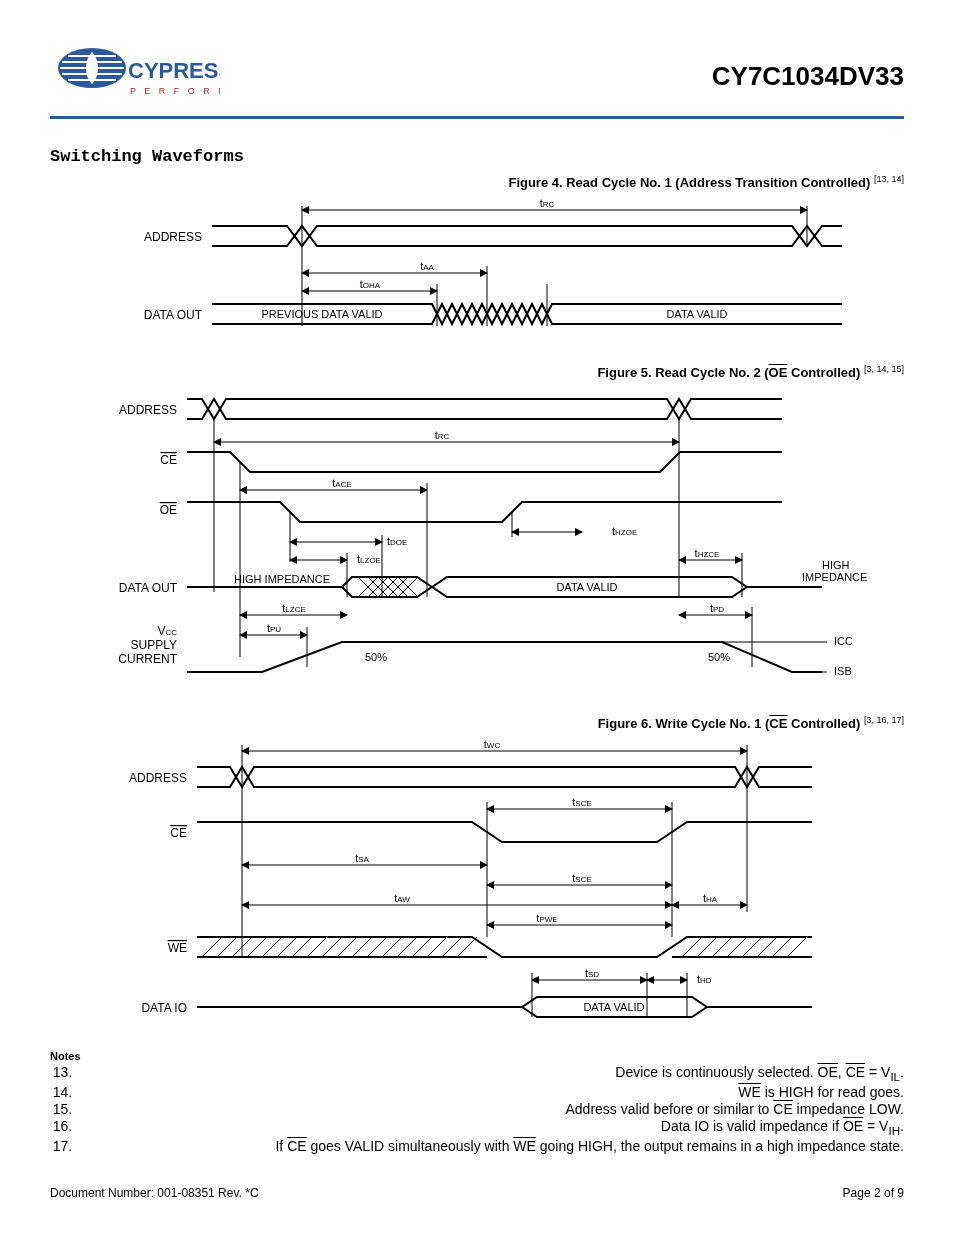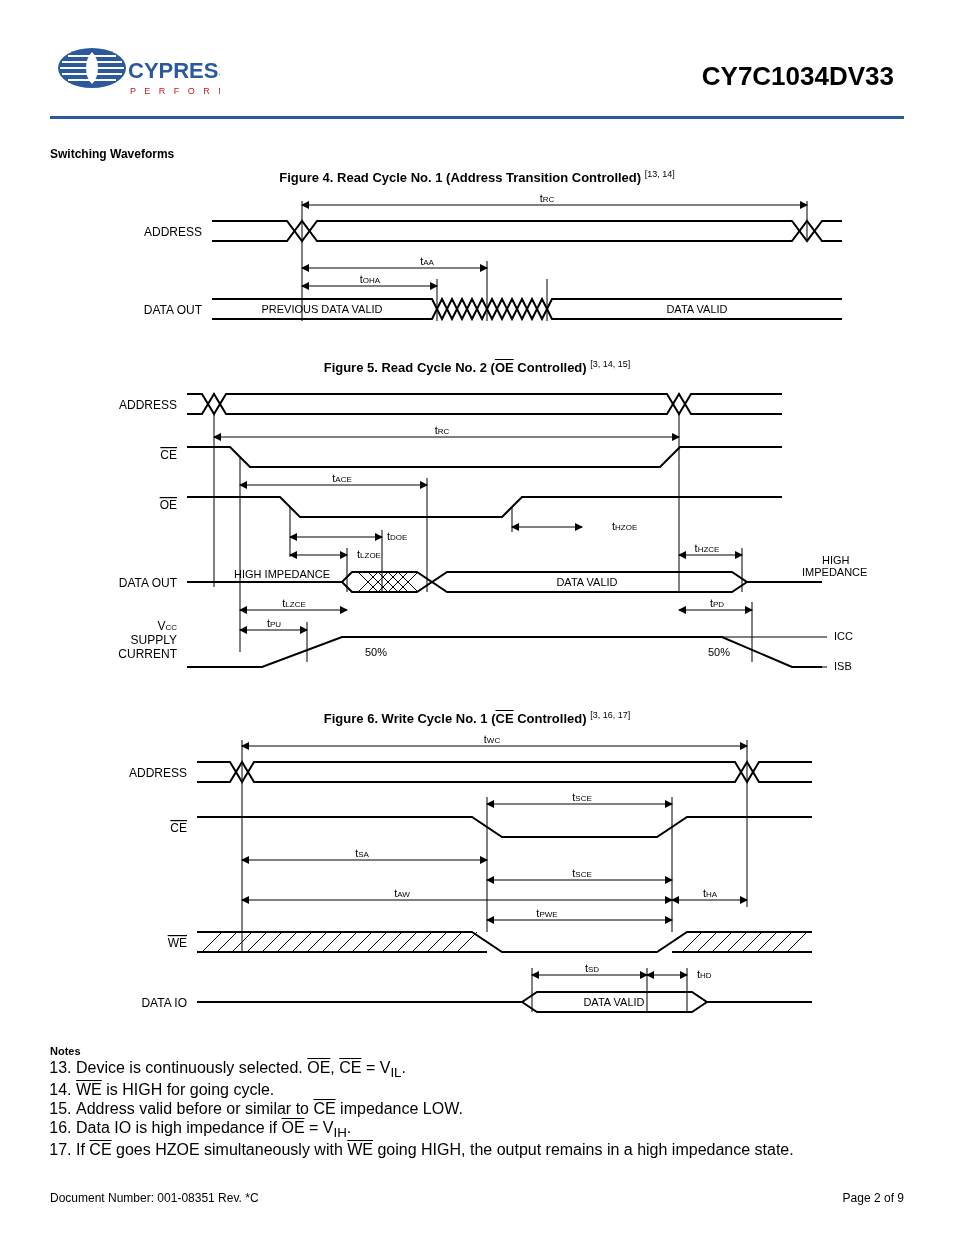"CY7C1034DV33" .part-number { margin-right: 10px -> 0 }
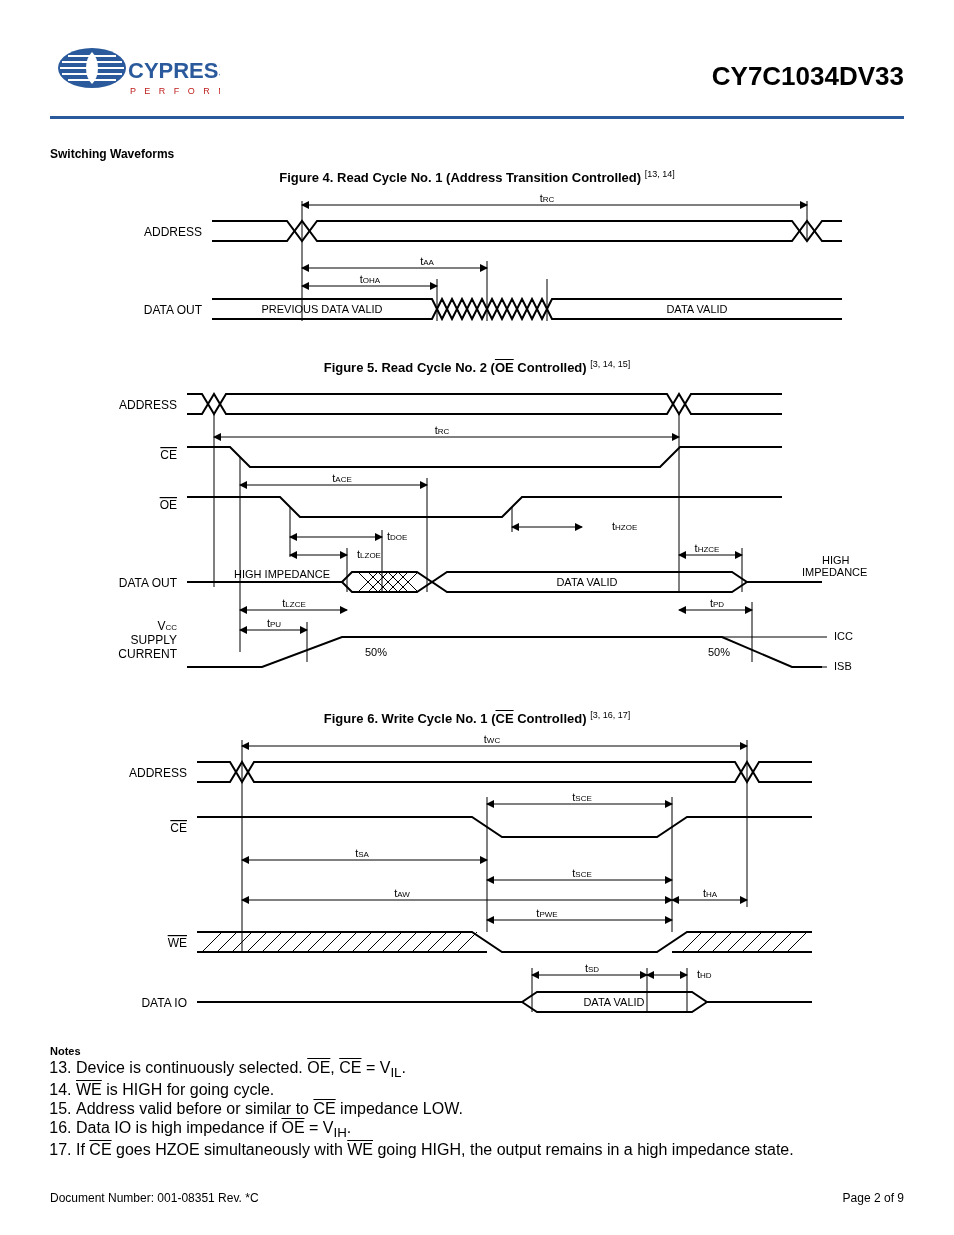"Switching Waveforms" .section-title { font-family: none -> Liberation Mono, monospace; font-size: 12px -> 17px }
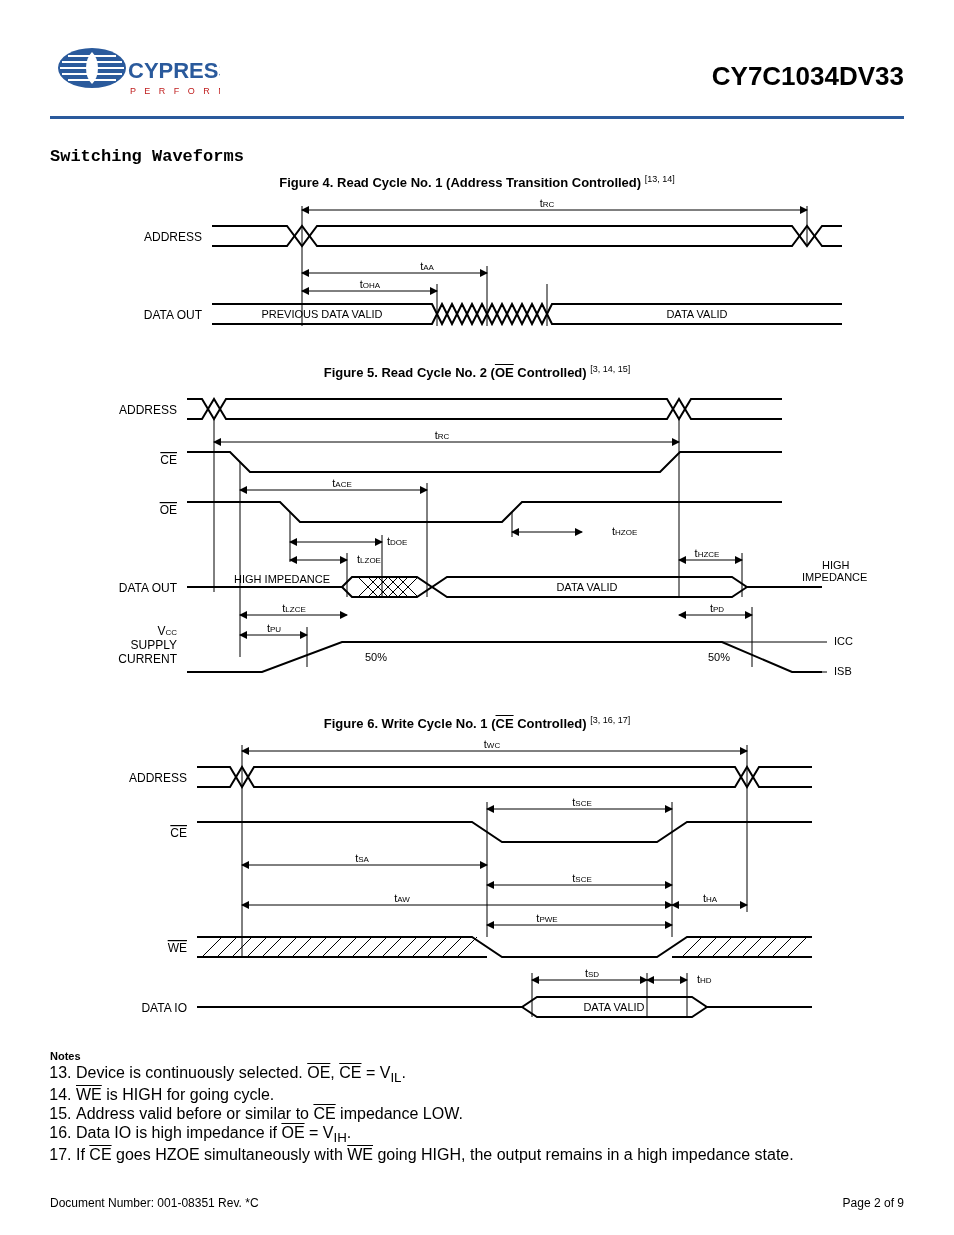"Figure 4. Read Cycle No." .fig-caption { text-align: center -> right }
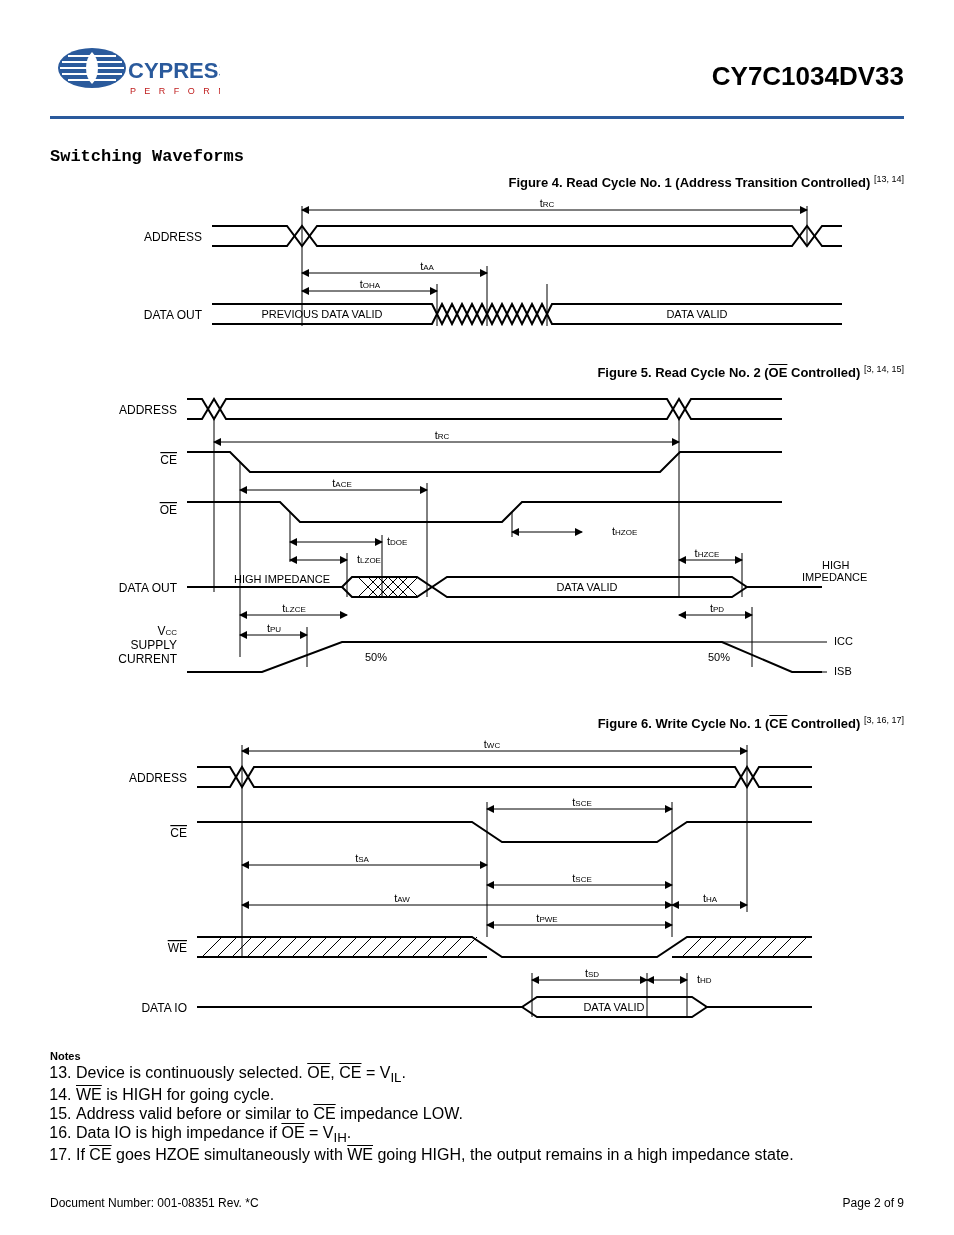"Device is continuously selected. OE," .notes { font-size: 16px -> 14px; text-align: none -> right }
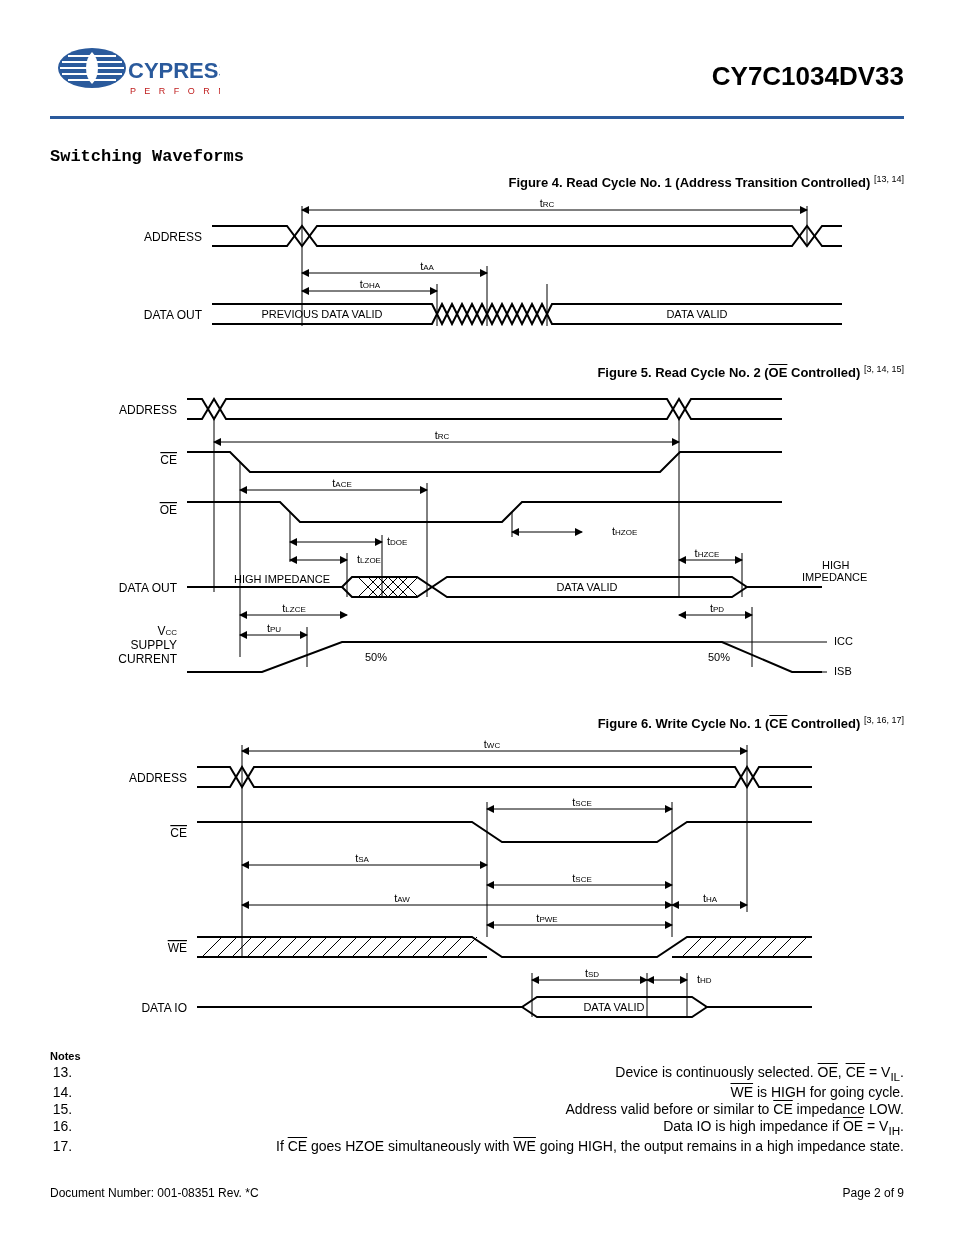"is HIGH for going cycle." span { text: going cycle -> read goes }
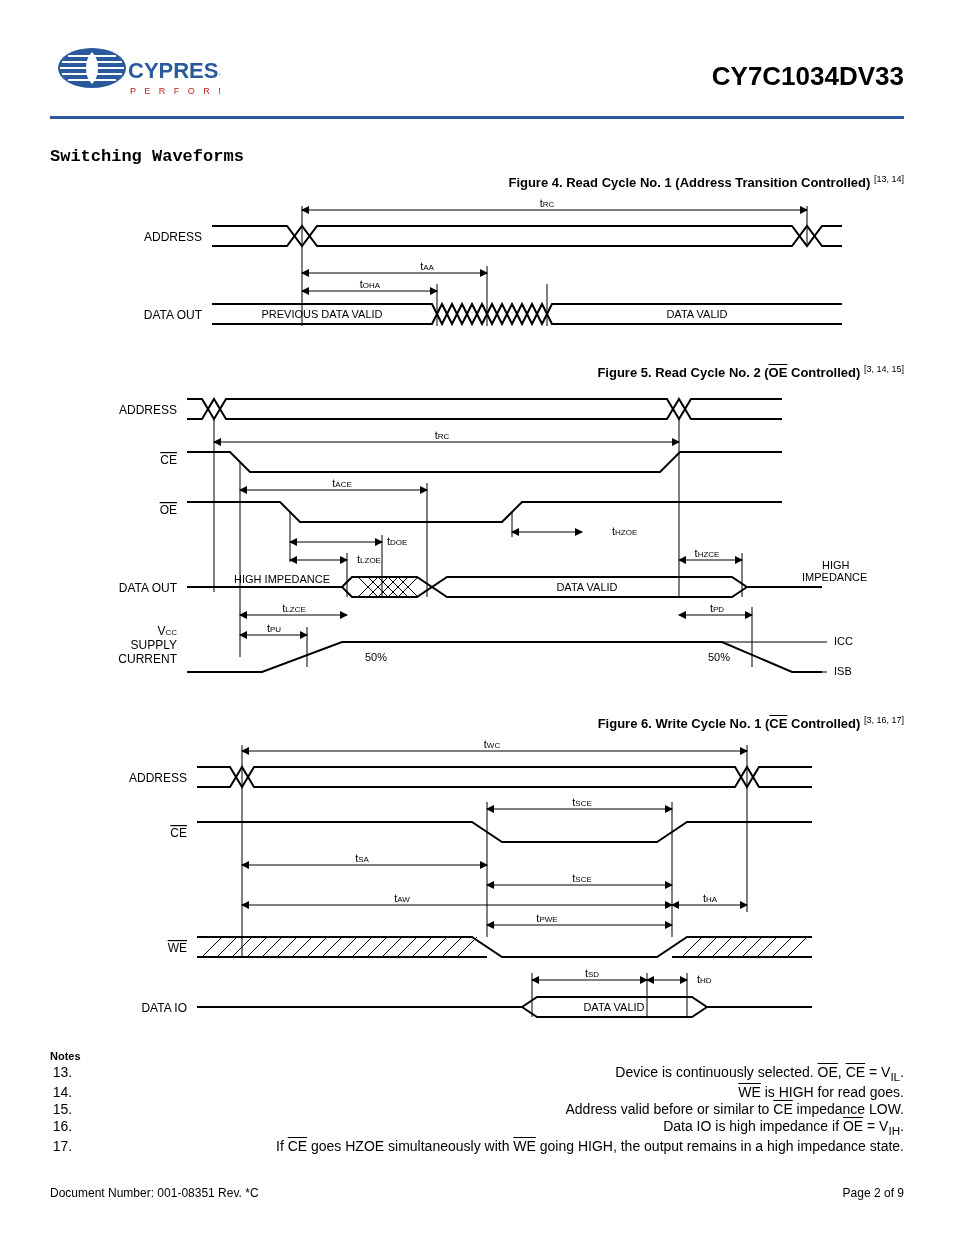"Data IO is high impedance" span { text: high -> valid }
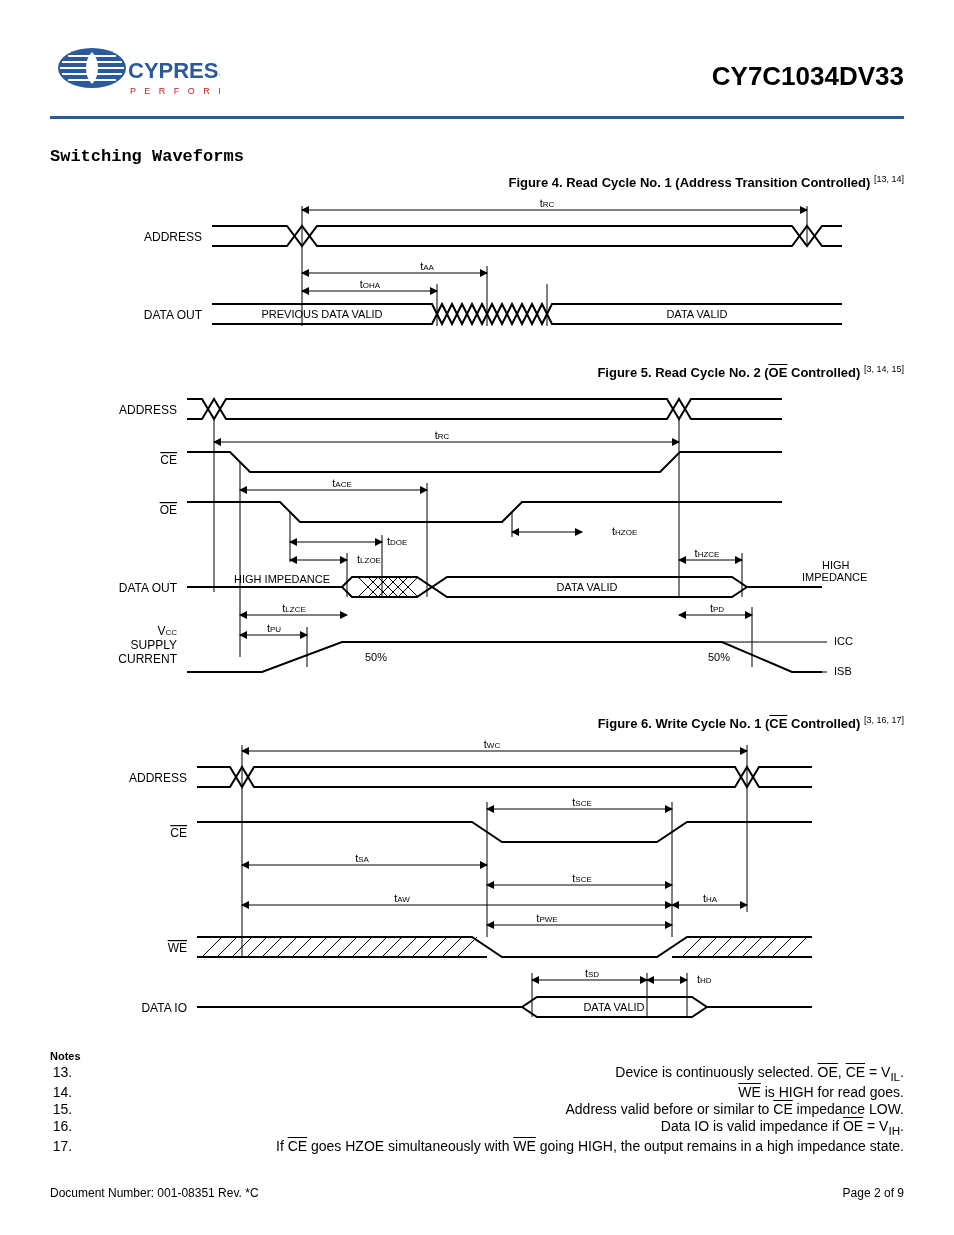"goes HZOE simultaneously with" span { text: HZOE -> VALID }
